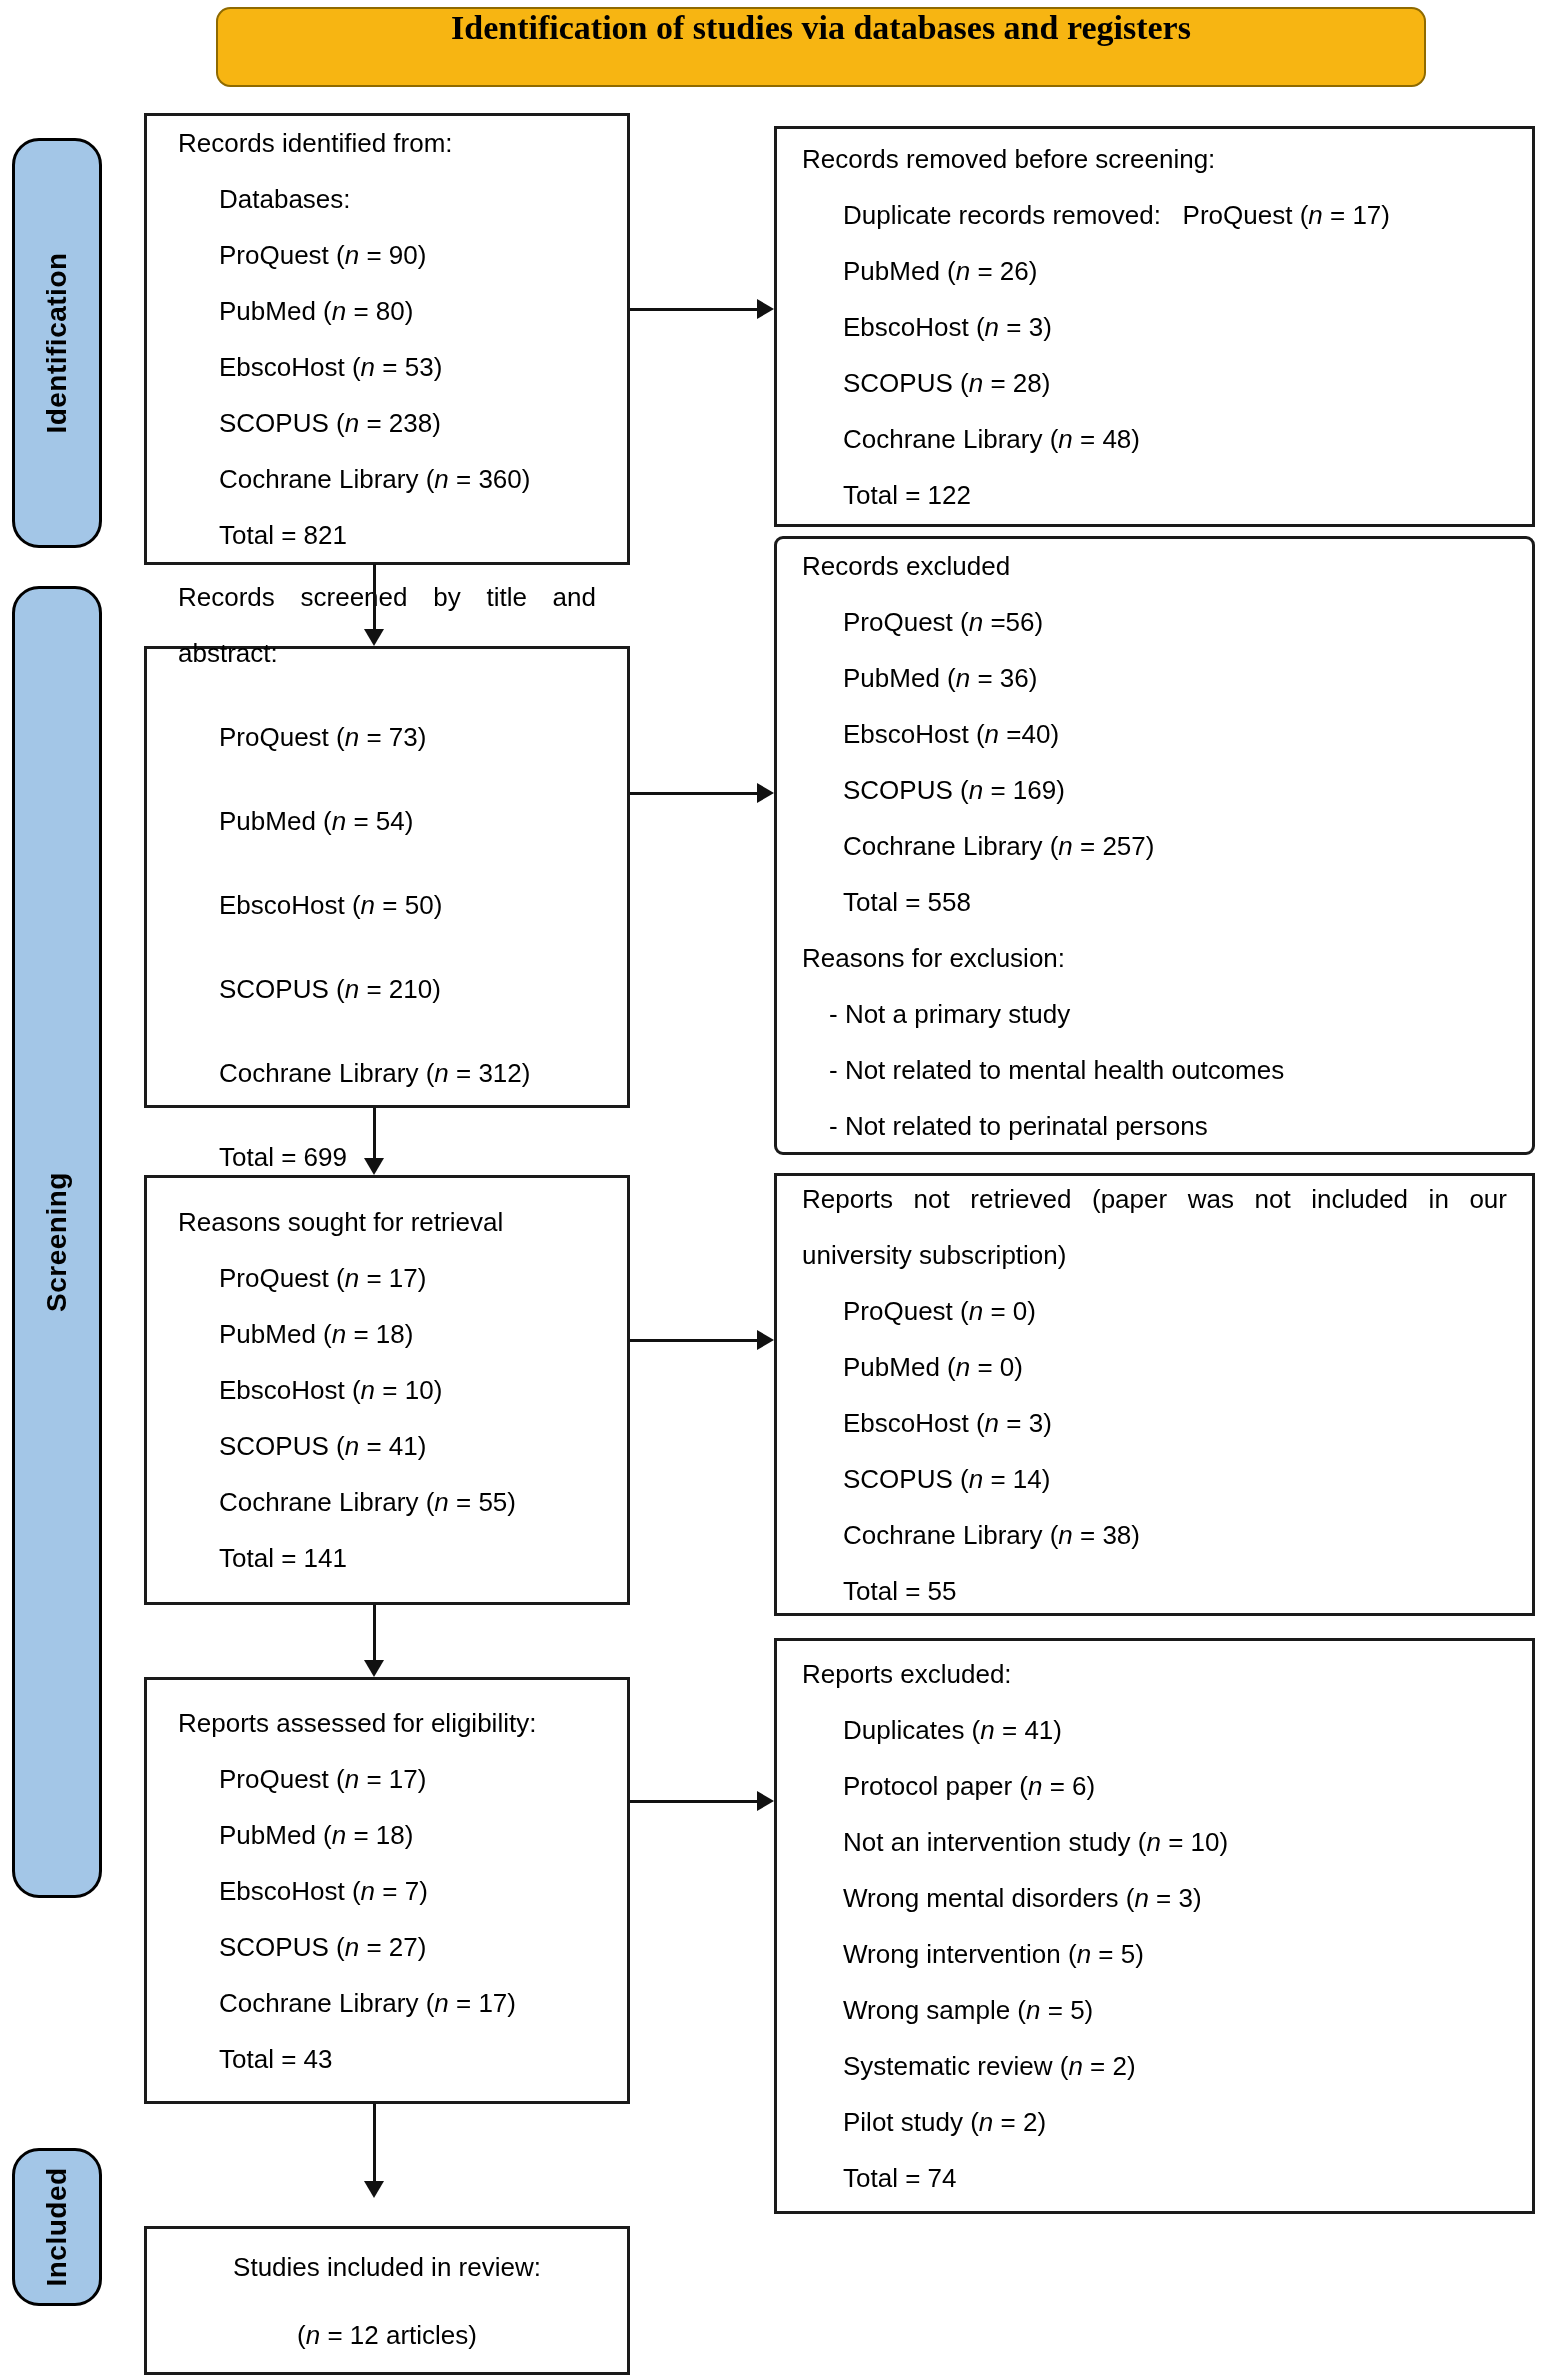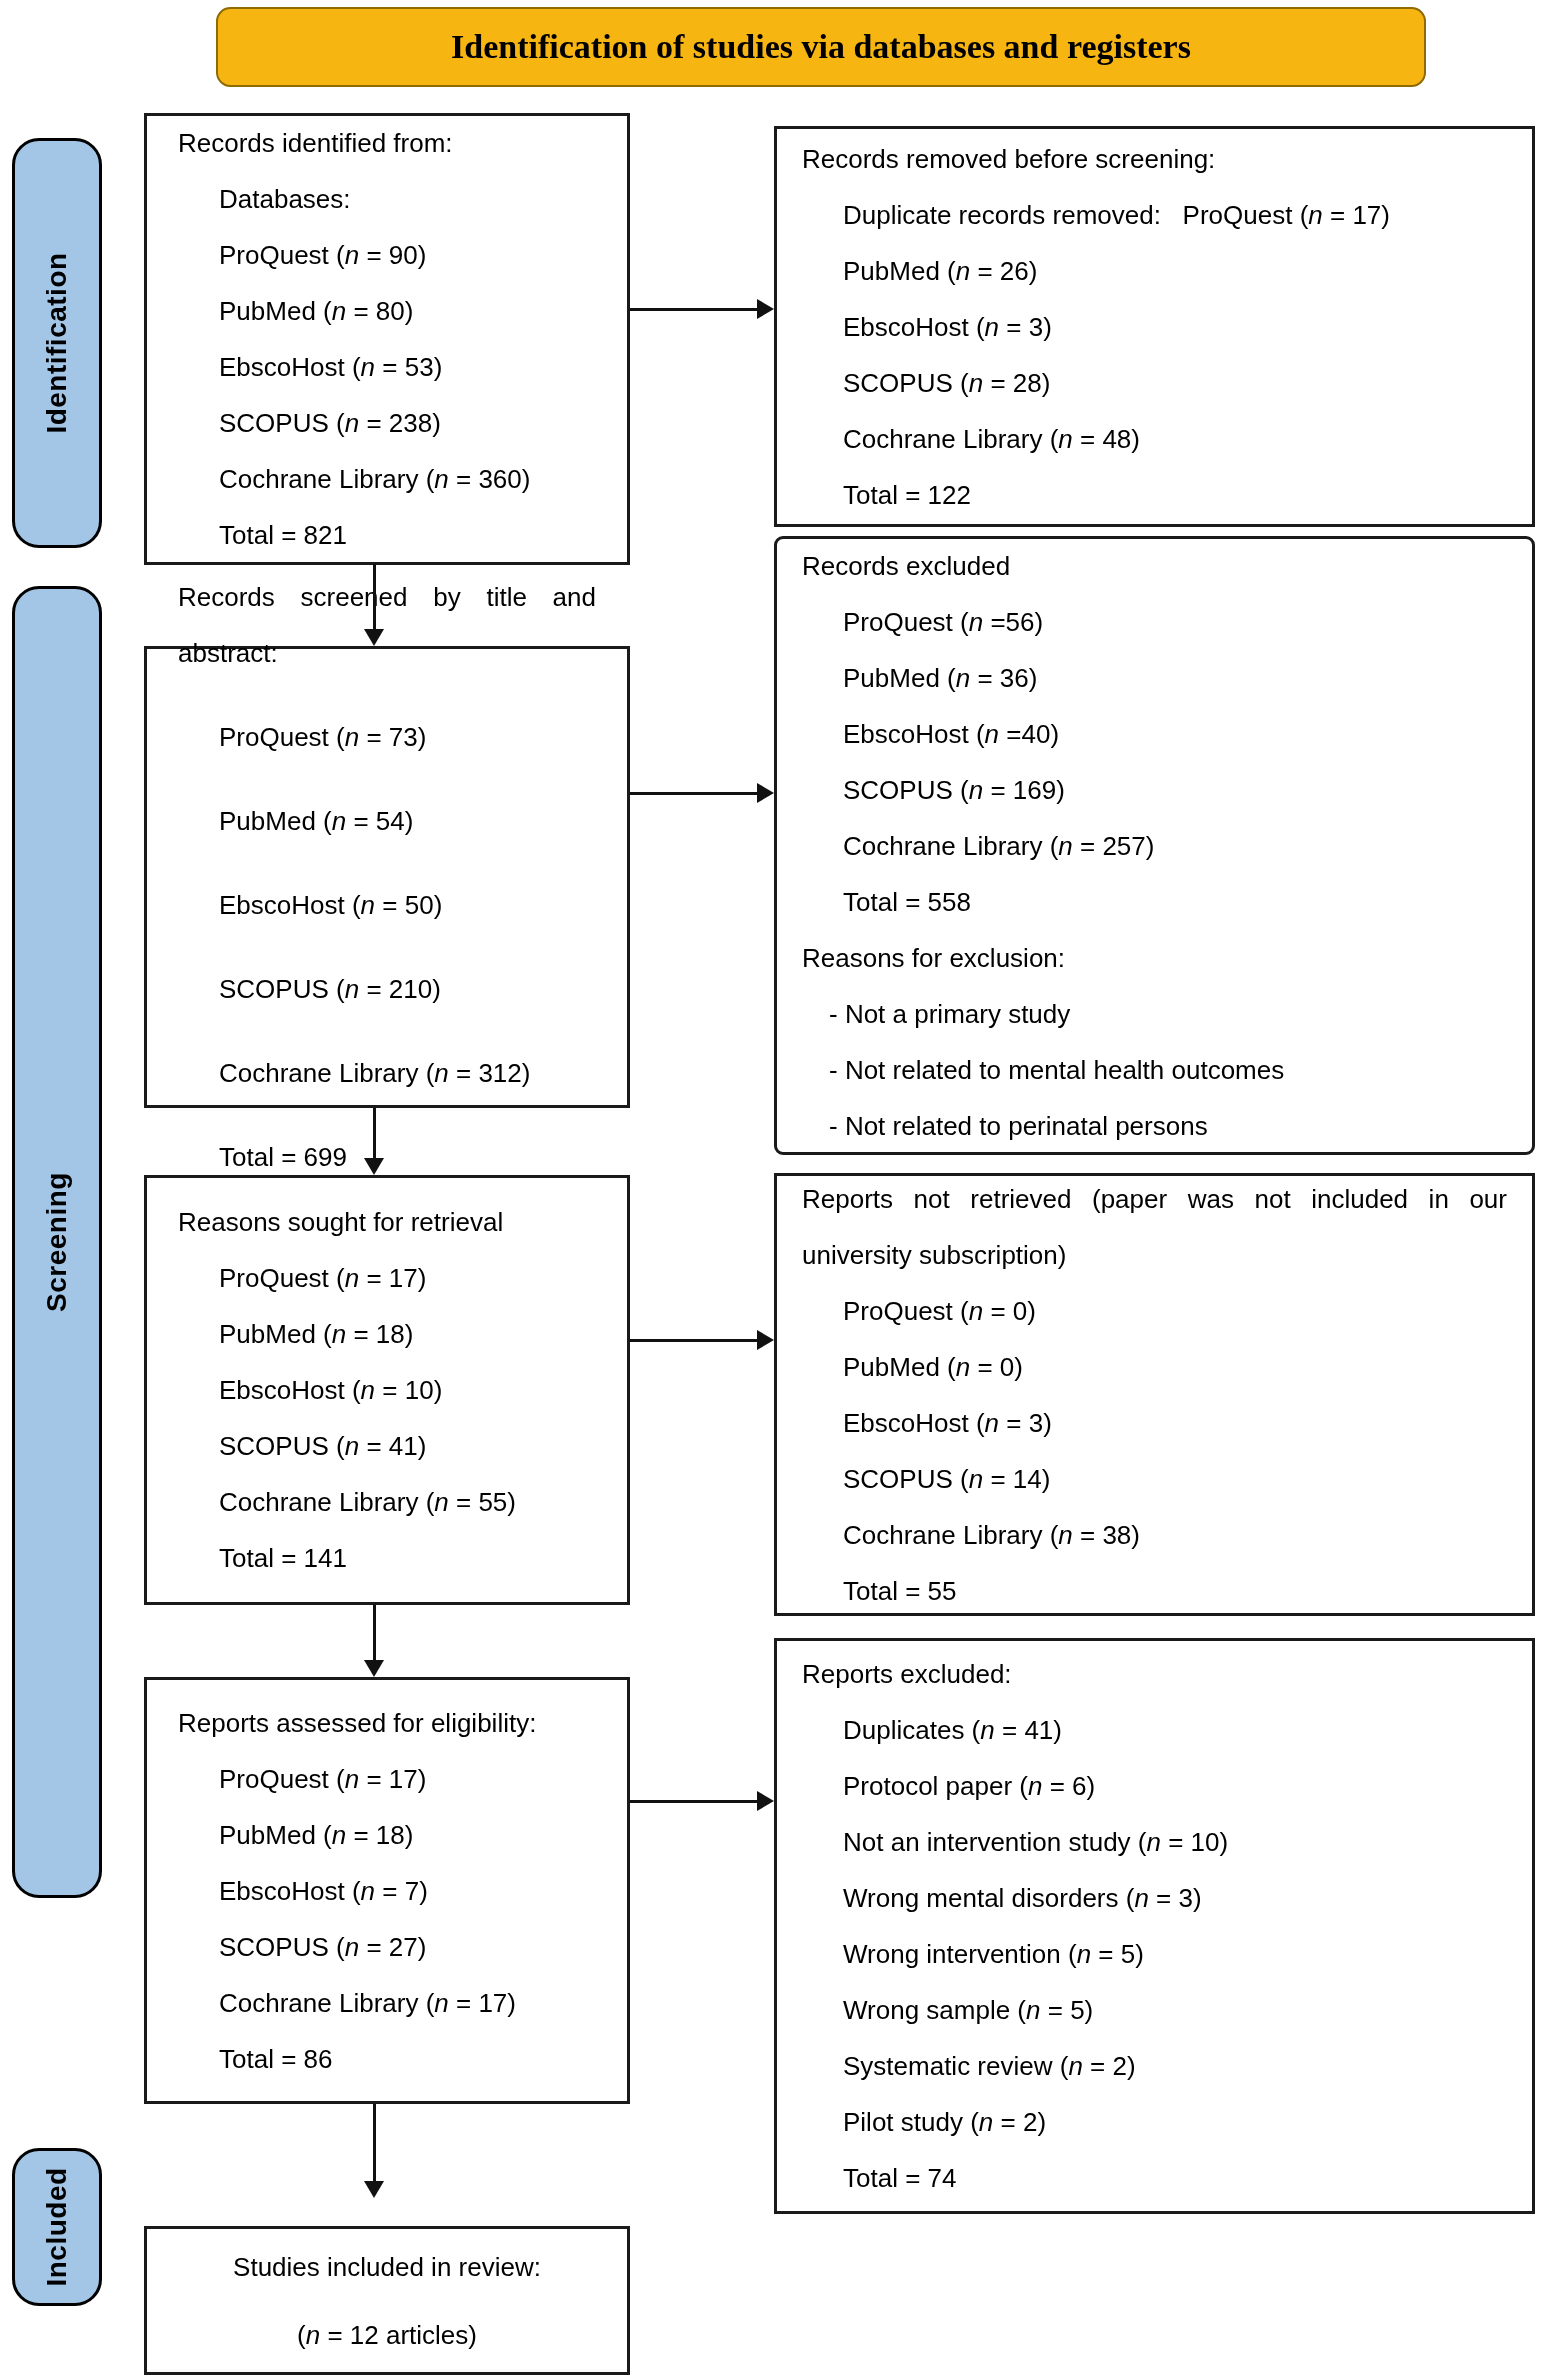"Identification of studies via databases" .banner { align-items: center -> flex-start }
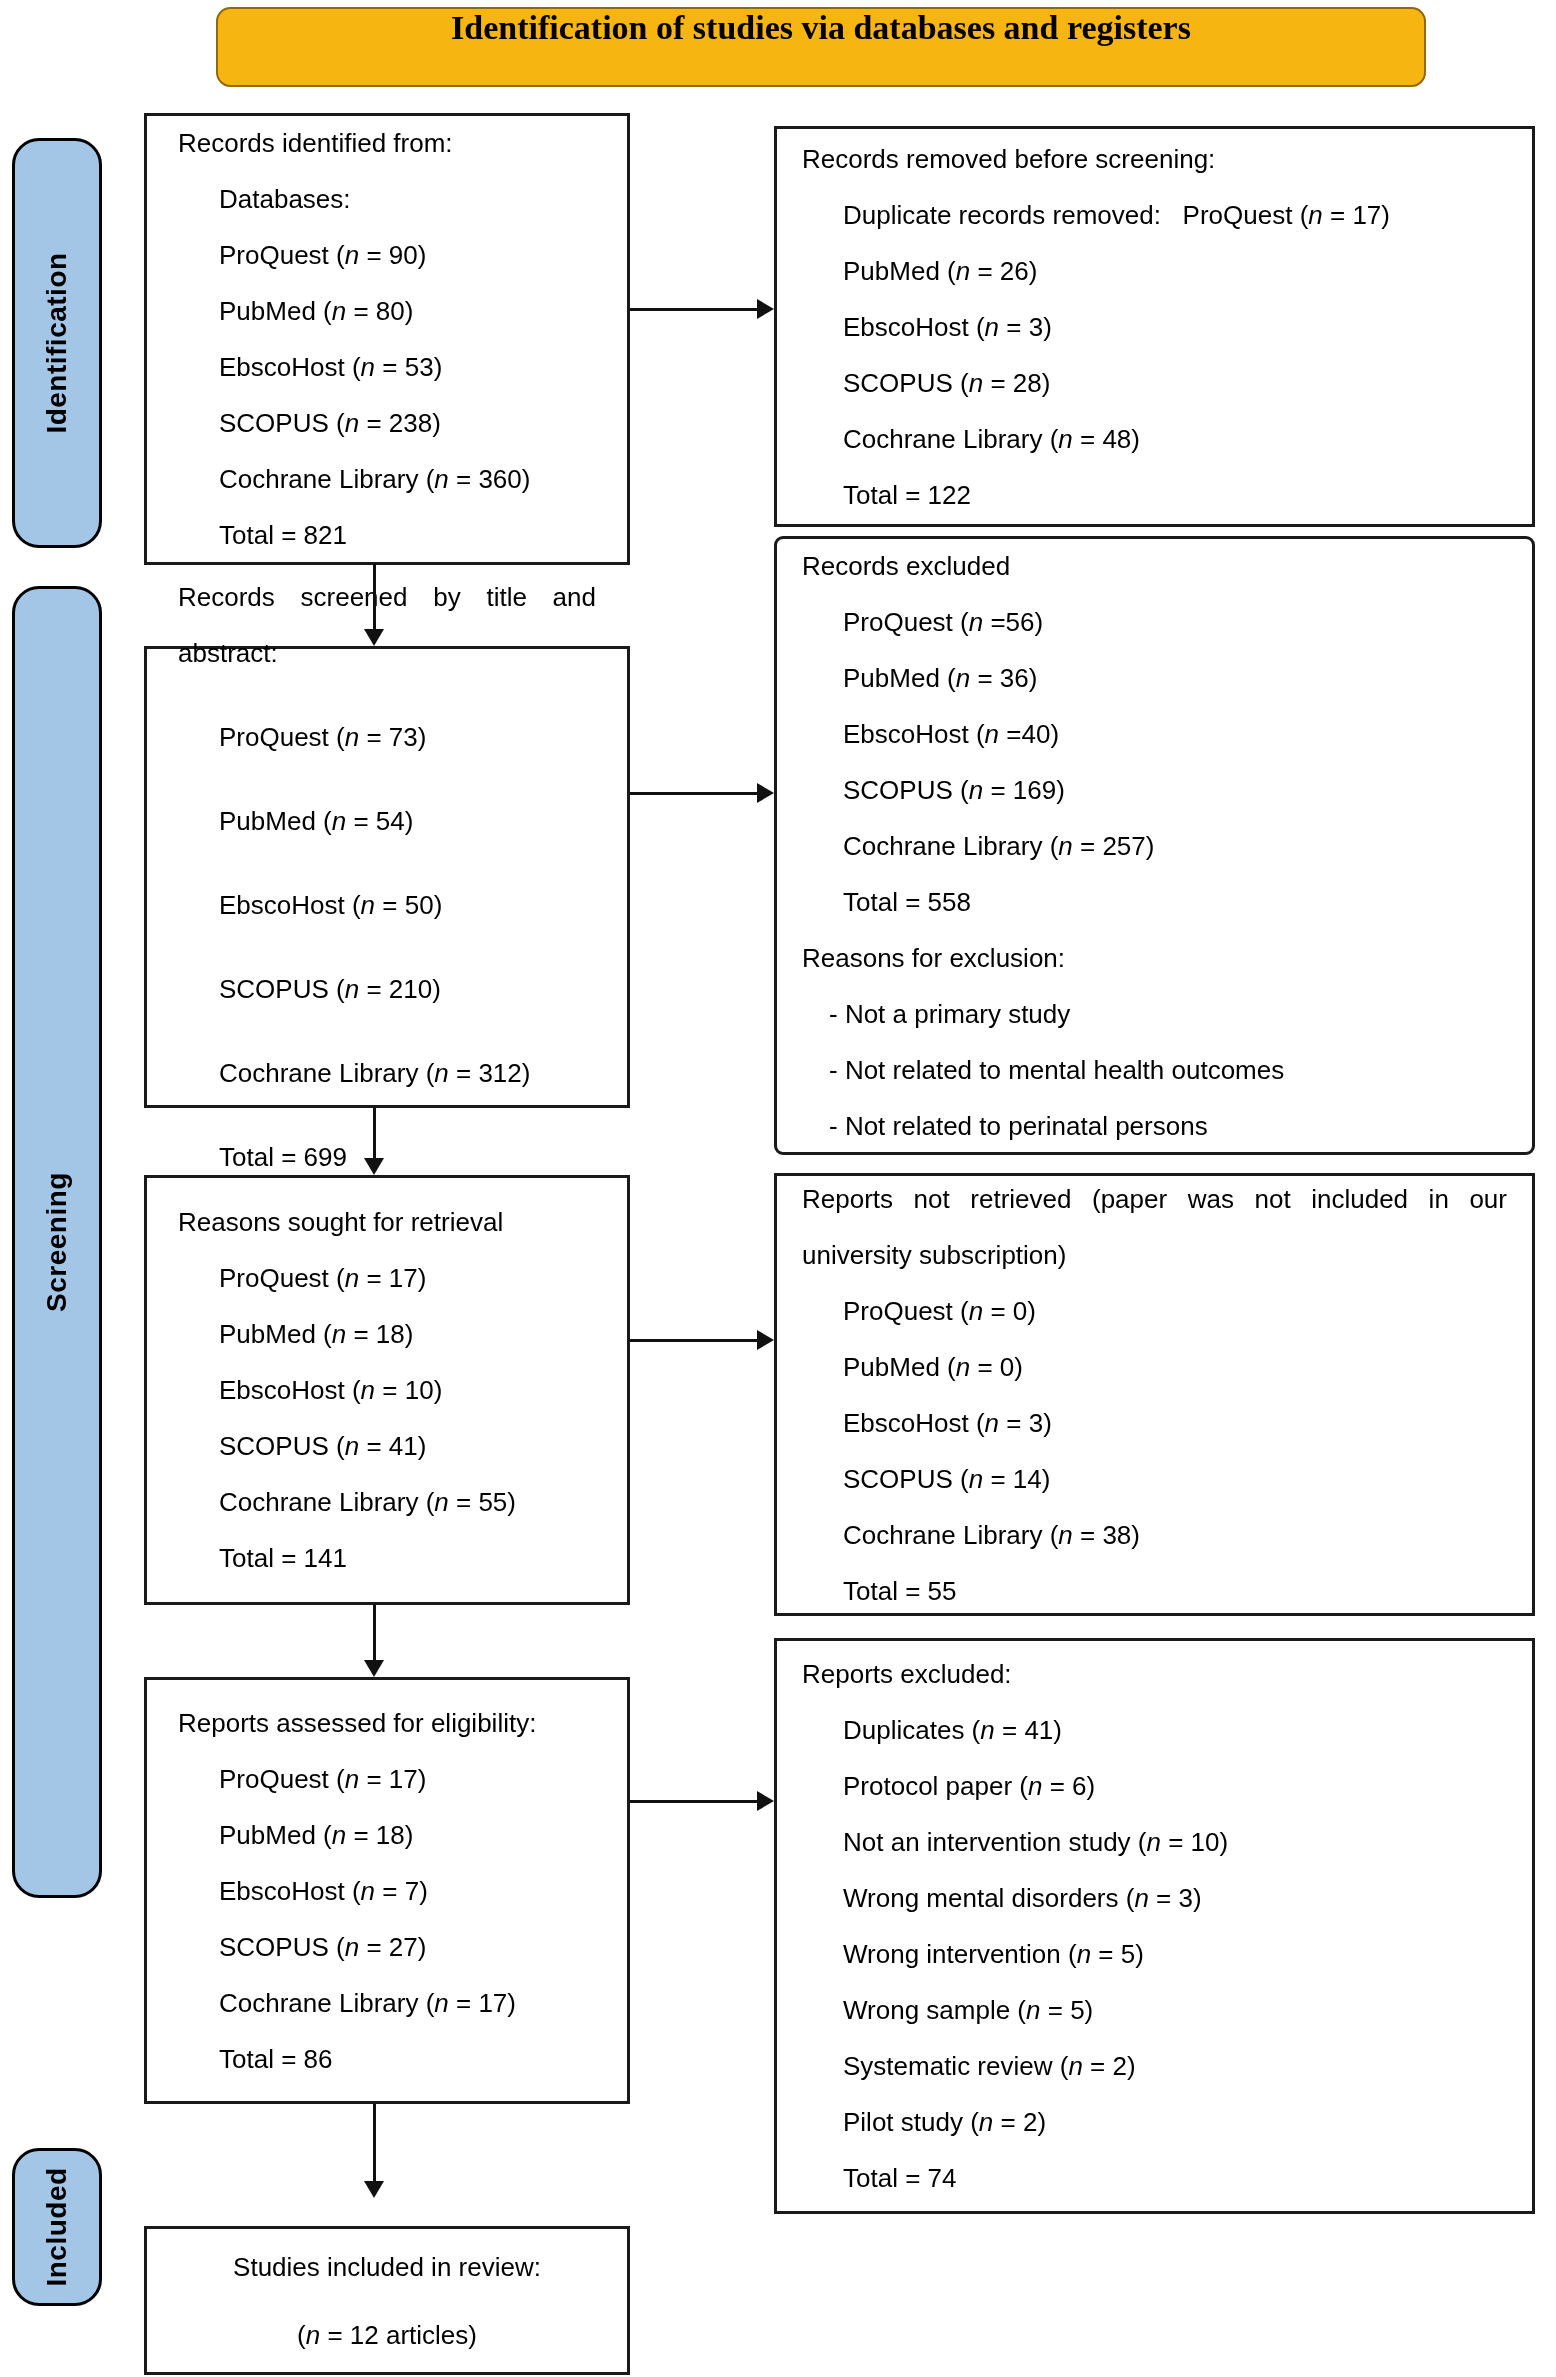"Total = 86" div.line { text: 86 -> 43 }
